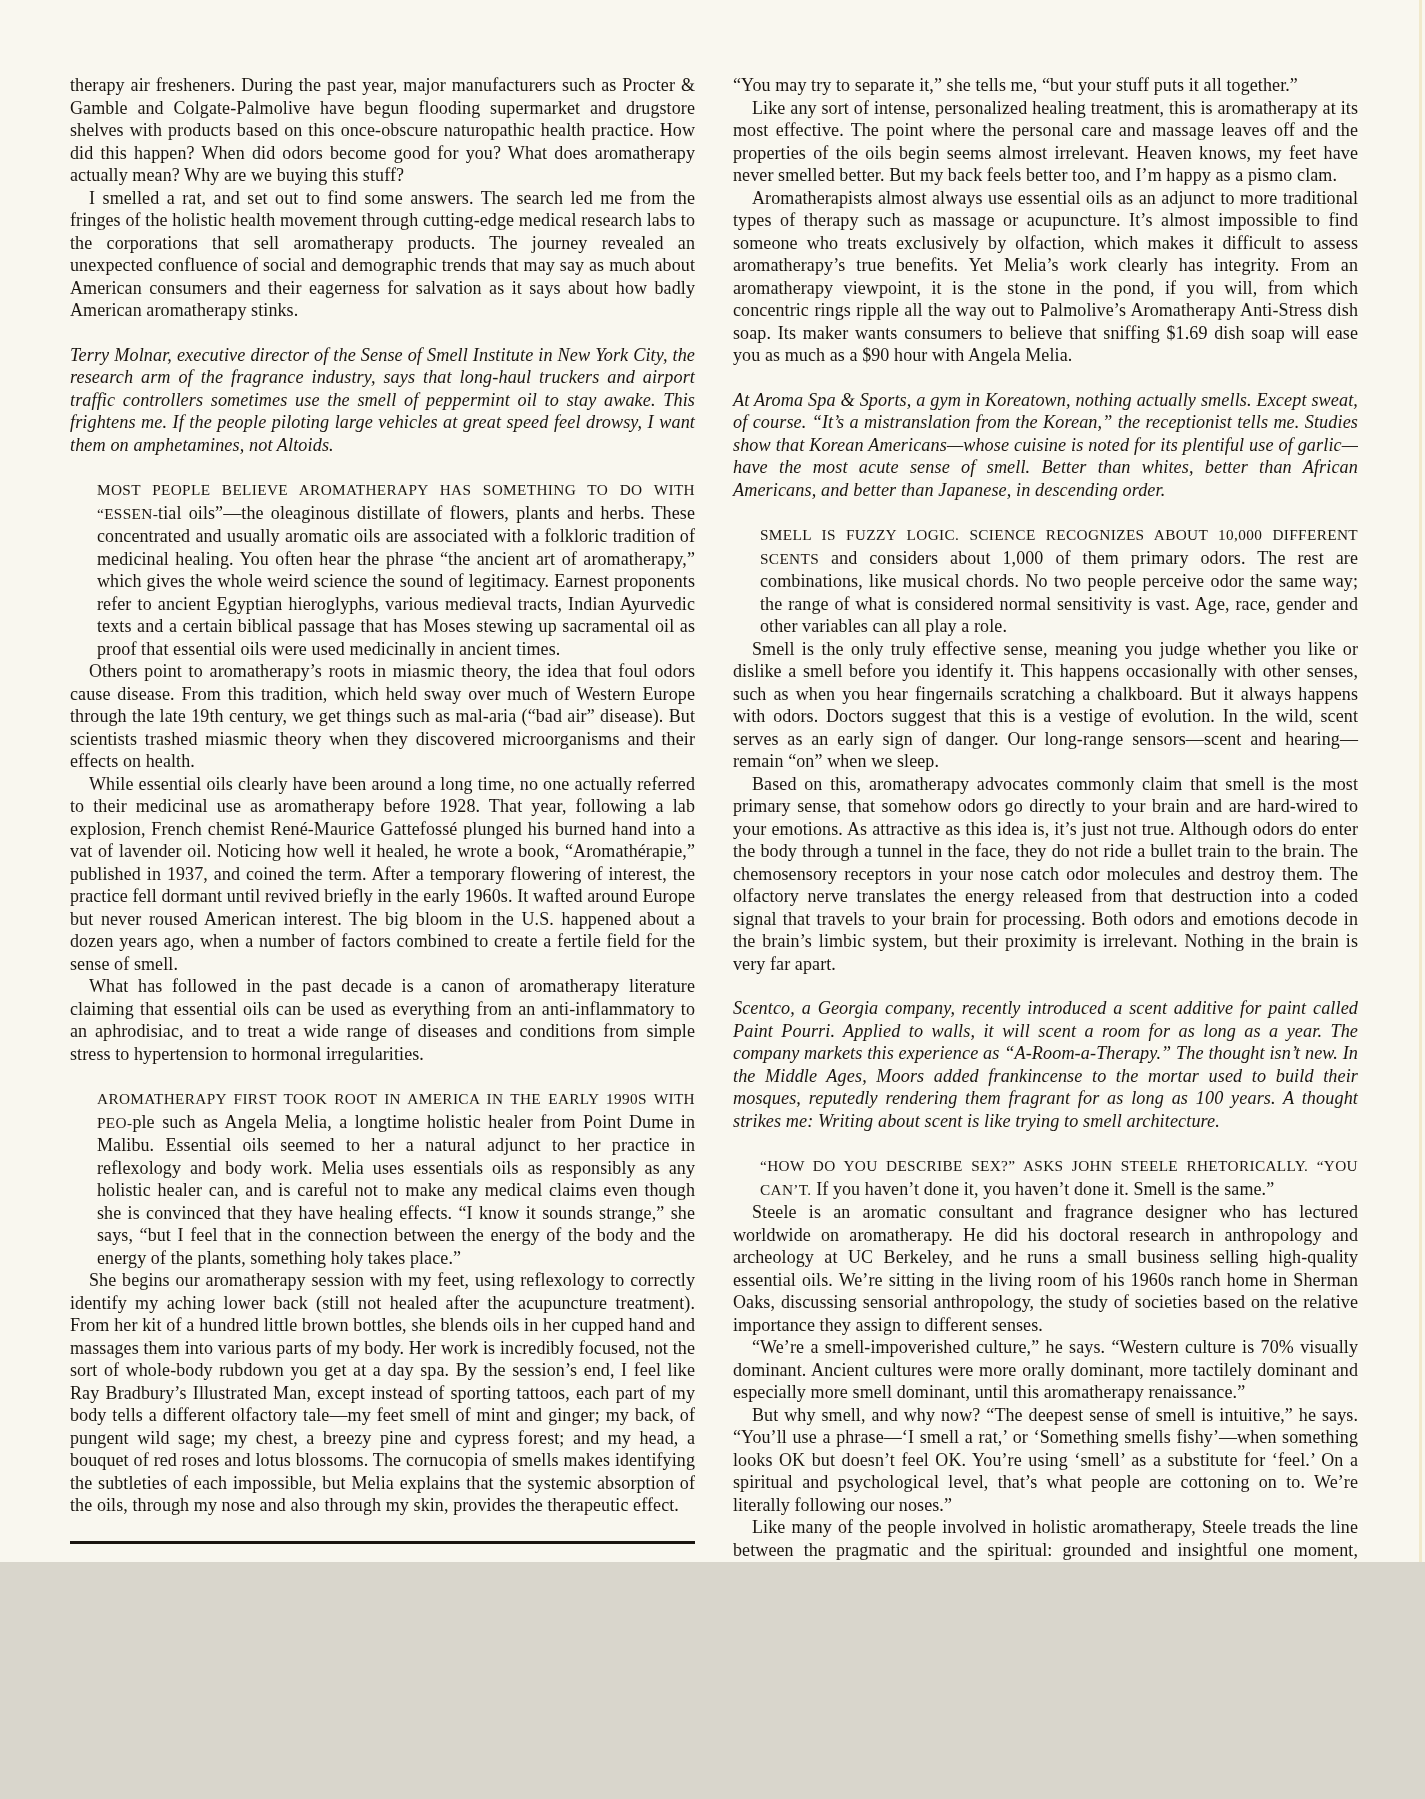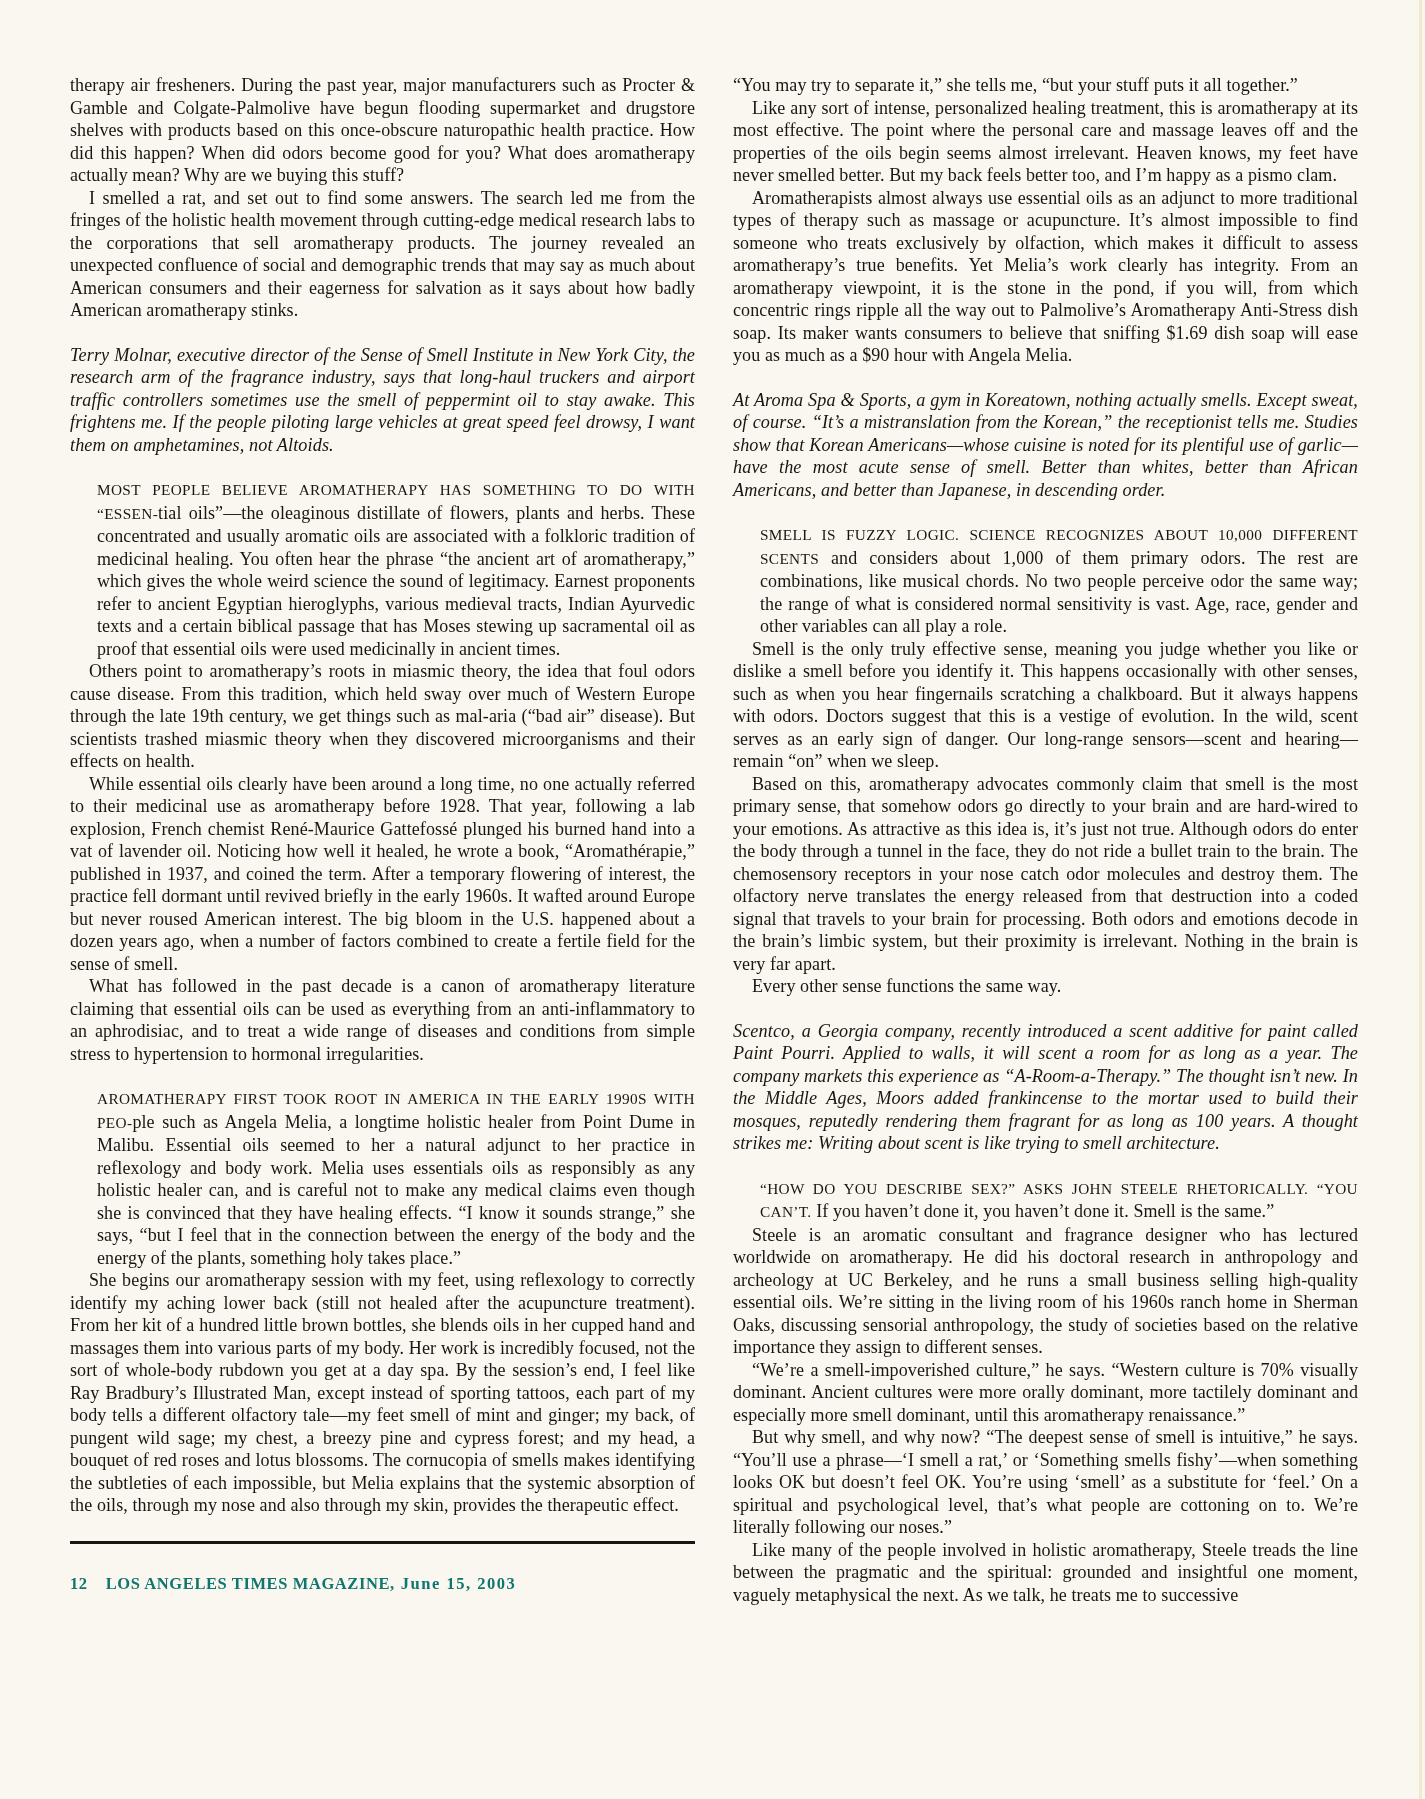"therapy air fresheners. During the" .page { height: 1799px -> 1562px }
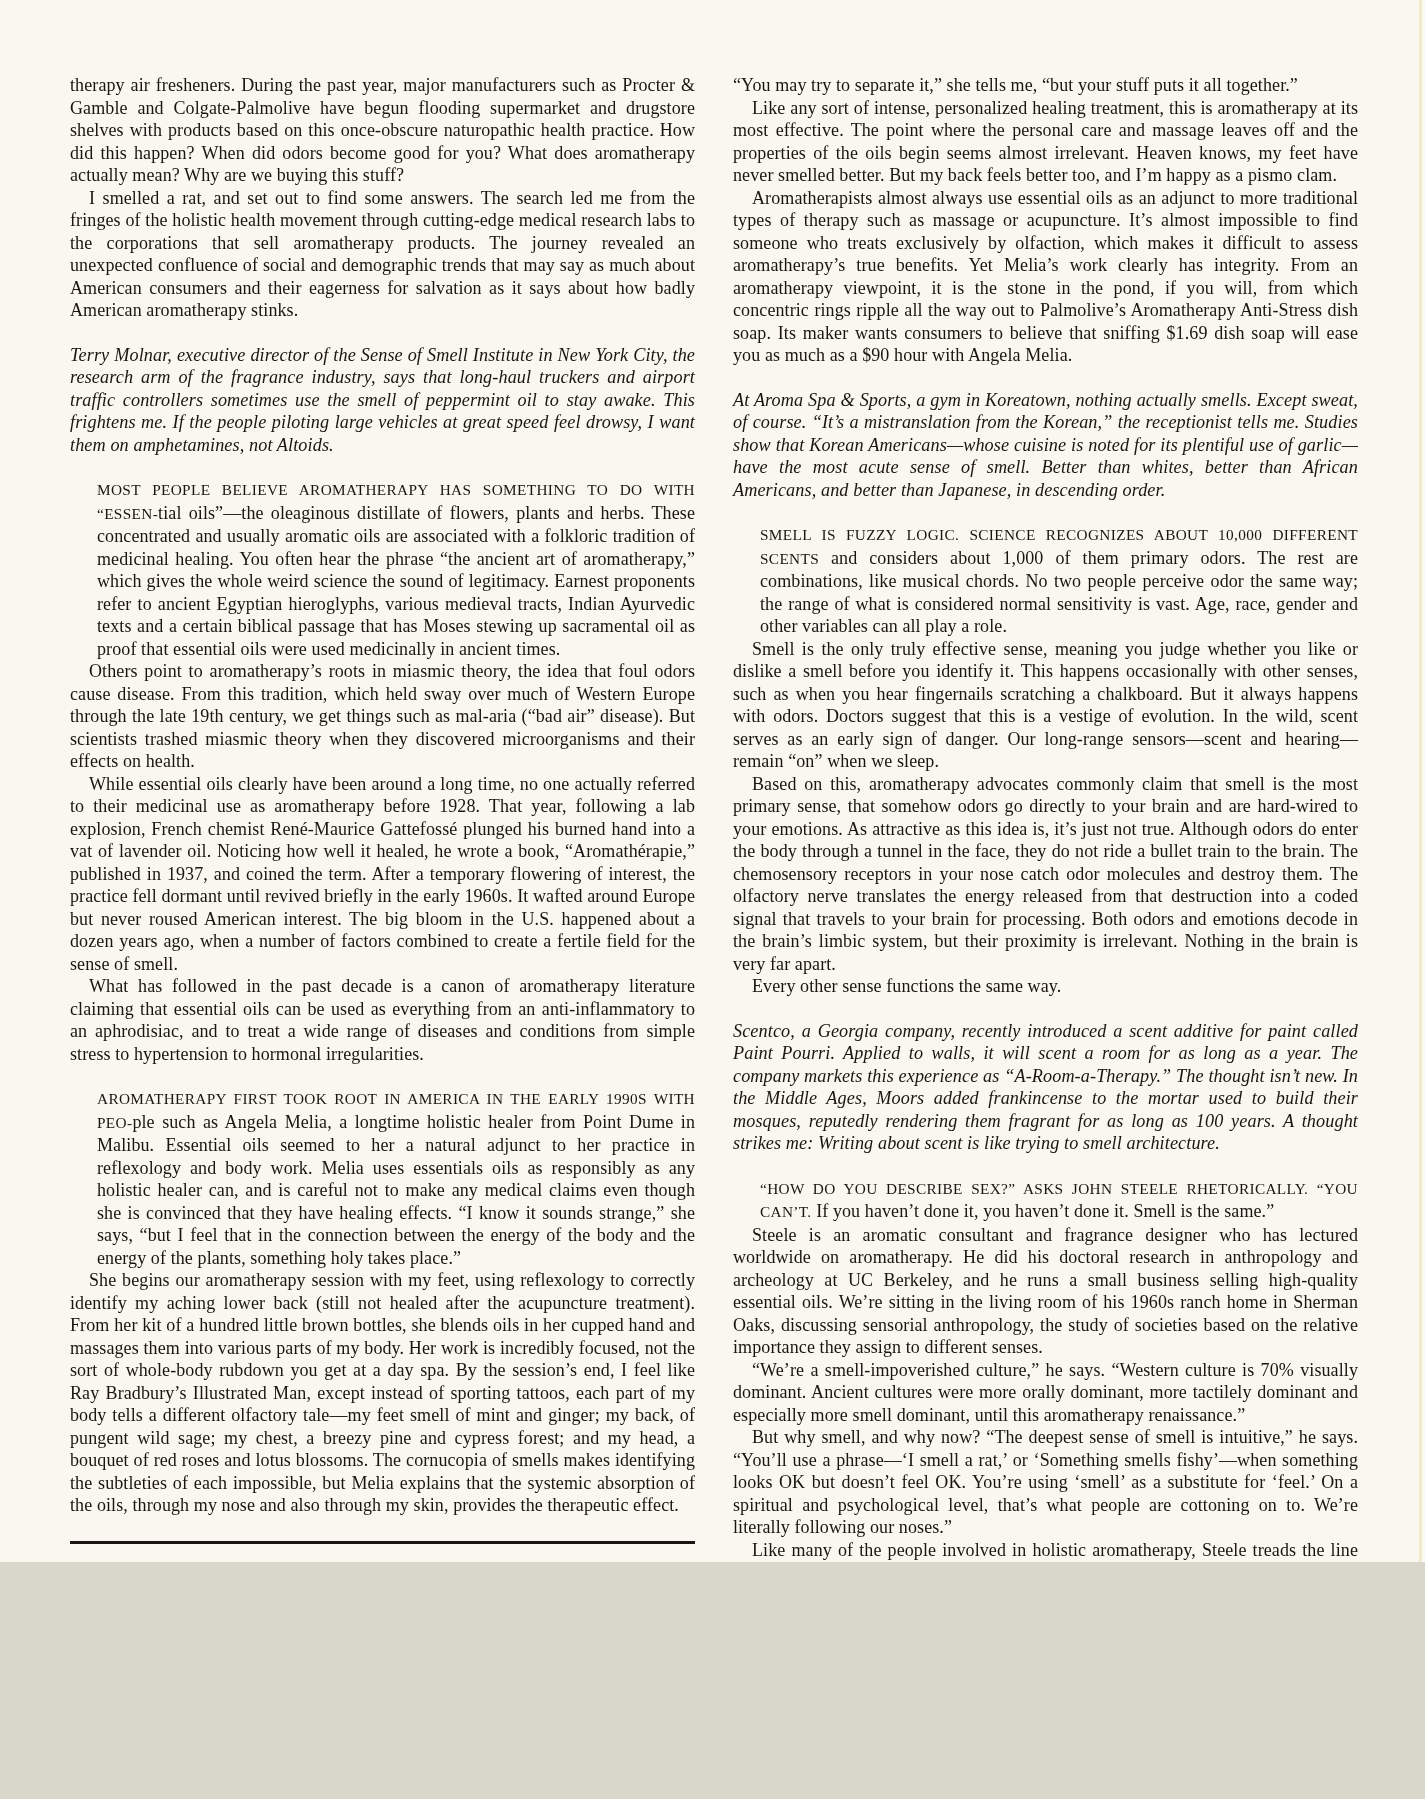"Every other sense functions the" p.bd { html: <p>Every other sense functions the same way.</p> -> none }
